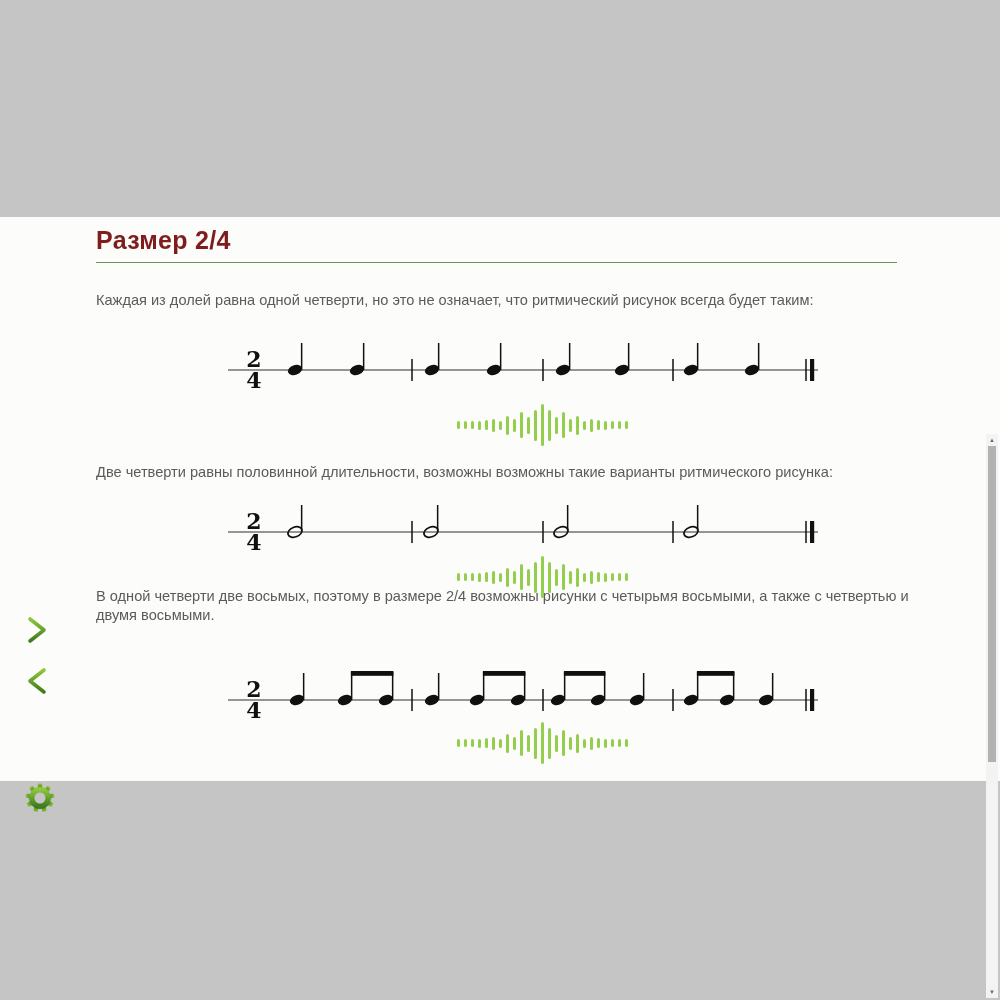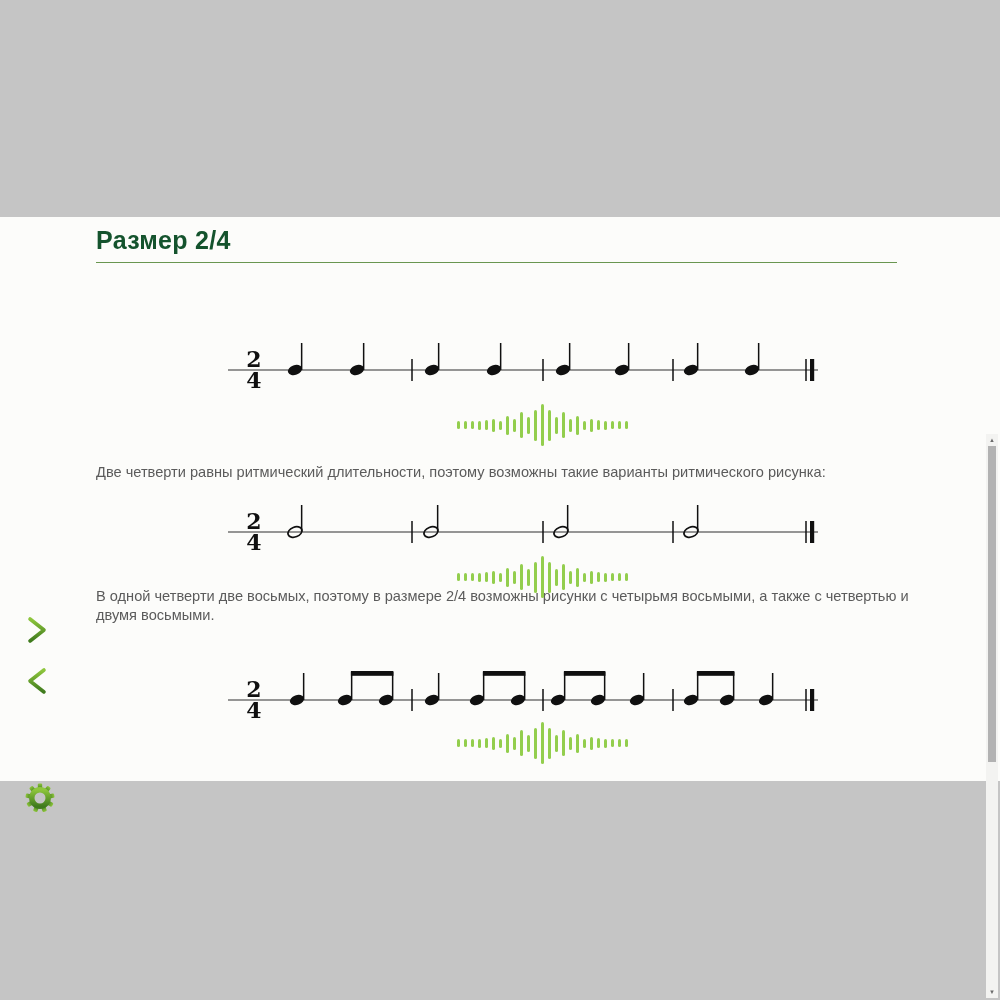"Размер 2/4" .page-title { color: #14532d -> #7f1d1d }
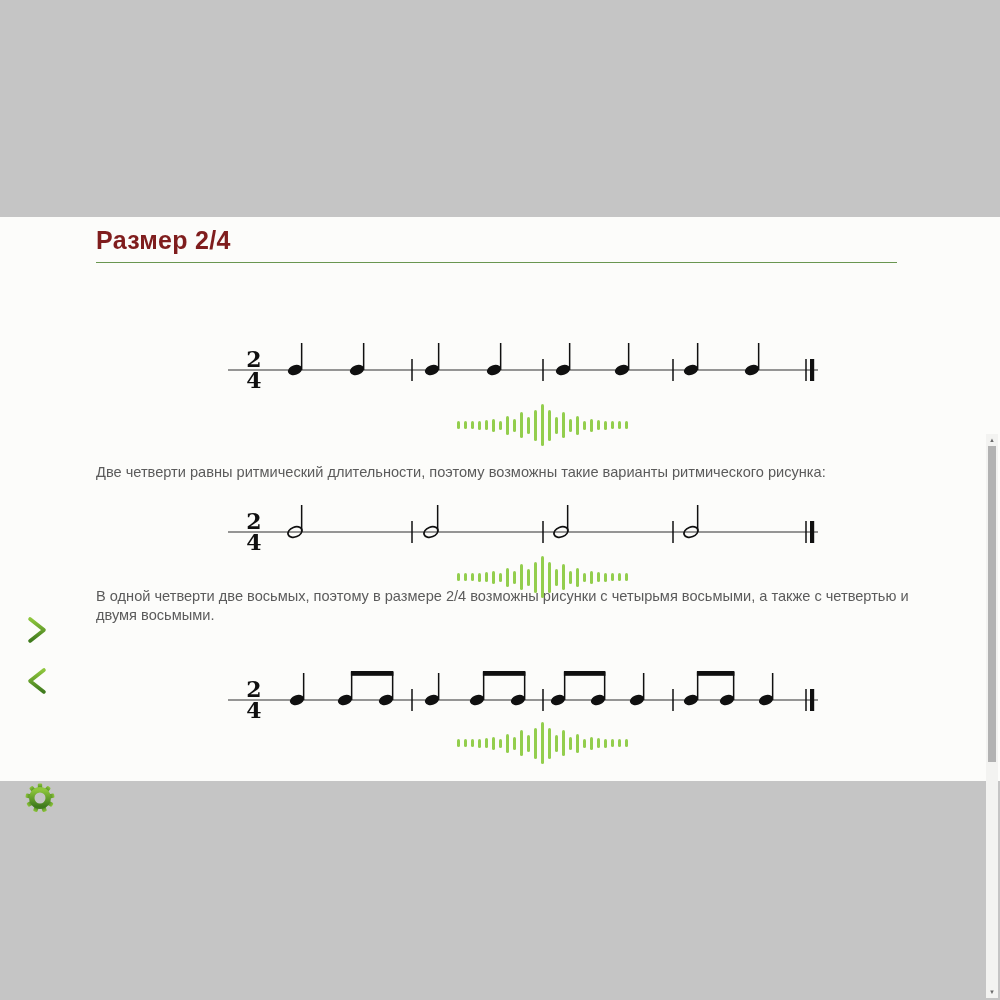"Каждая из долей равна одной" span { html: none -> <span>Каждая из долей равна одной четверти, но это не означает, что ритмический рисунок всегда будет таким:</span> }
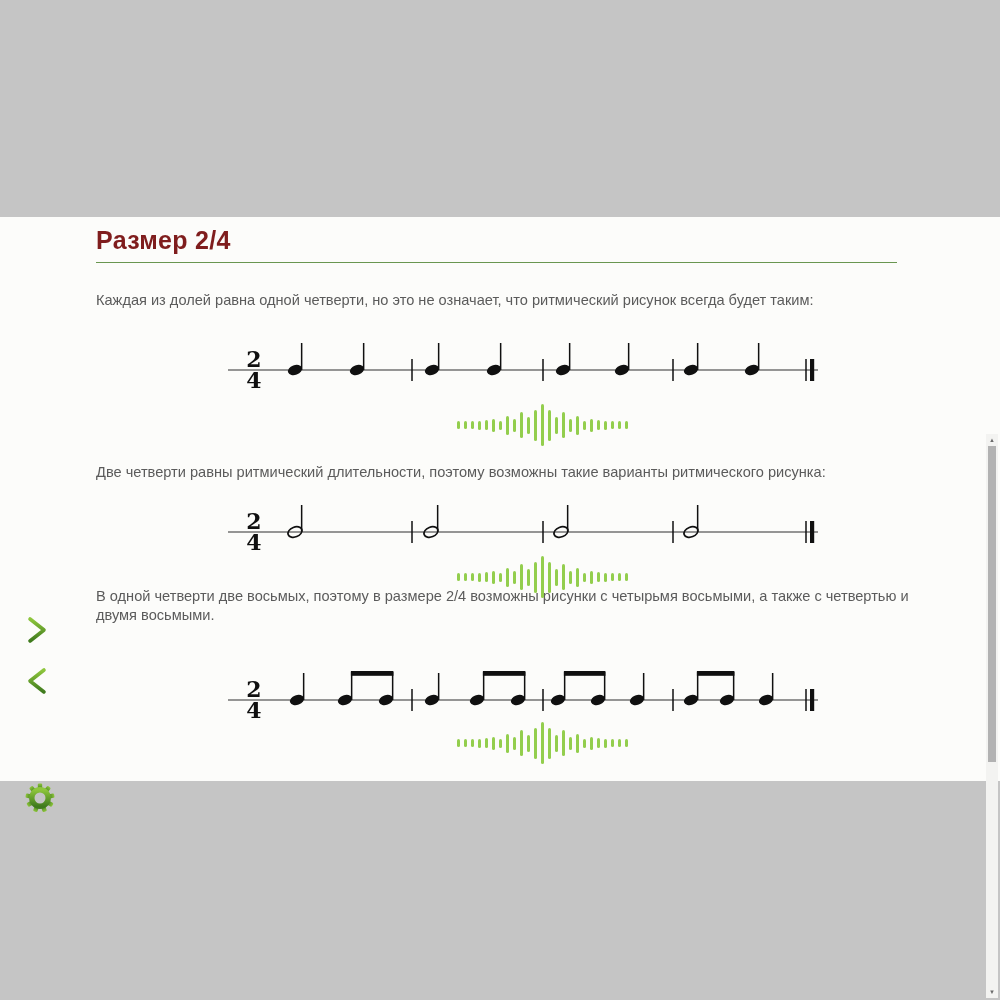"Две четверти равны ритмический" span { text: ритмический длительности, поэтому -> половинной длительности, возможны }
